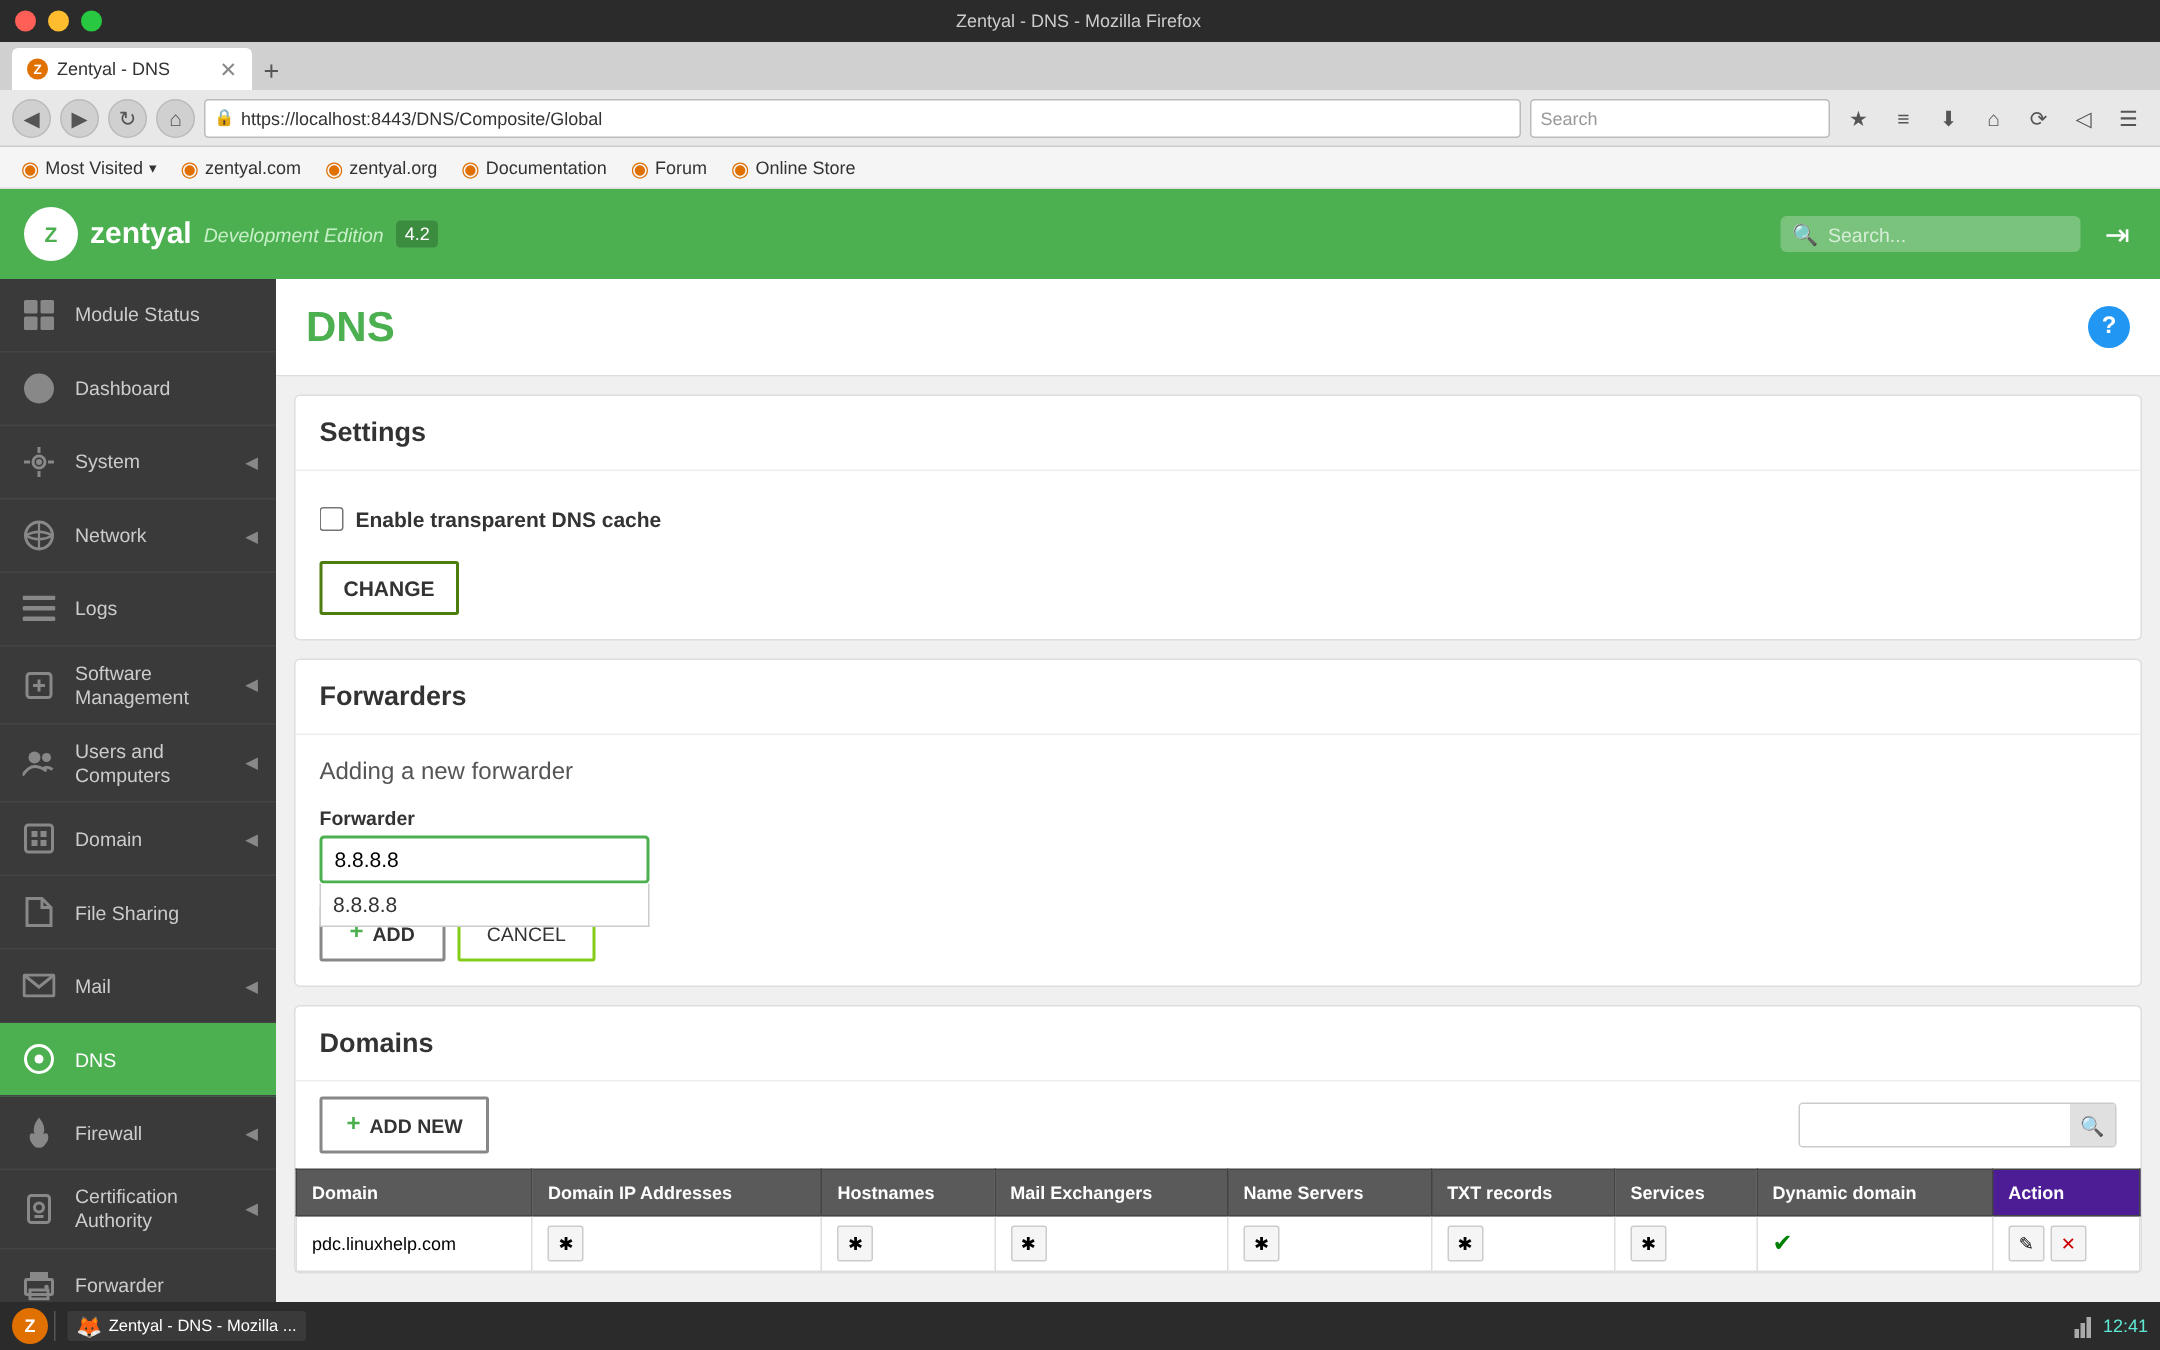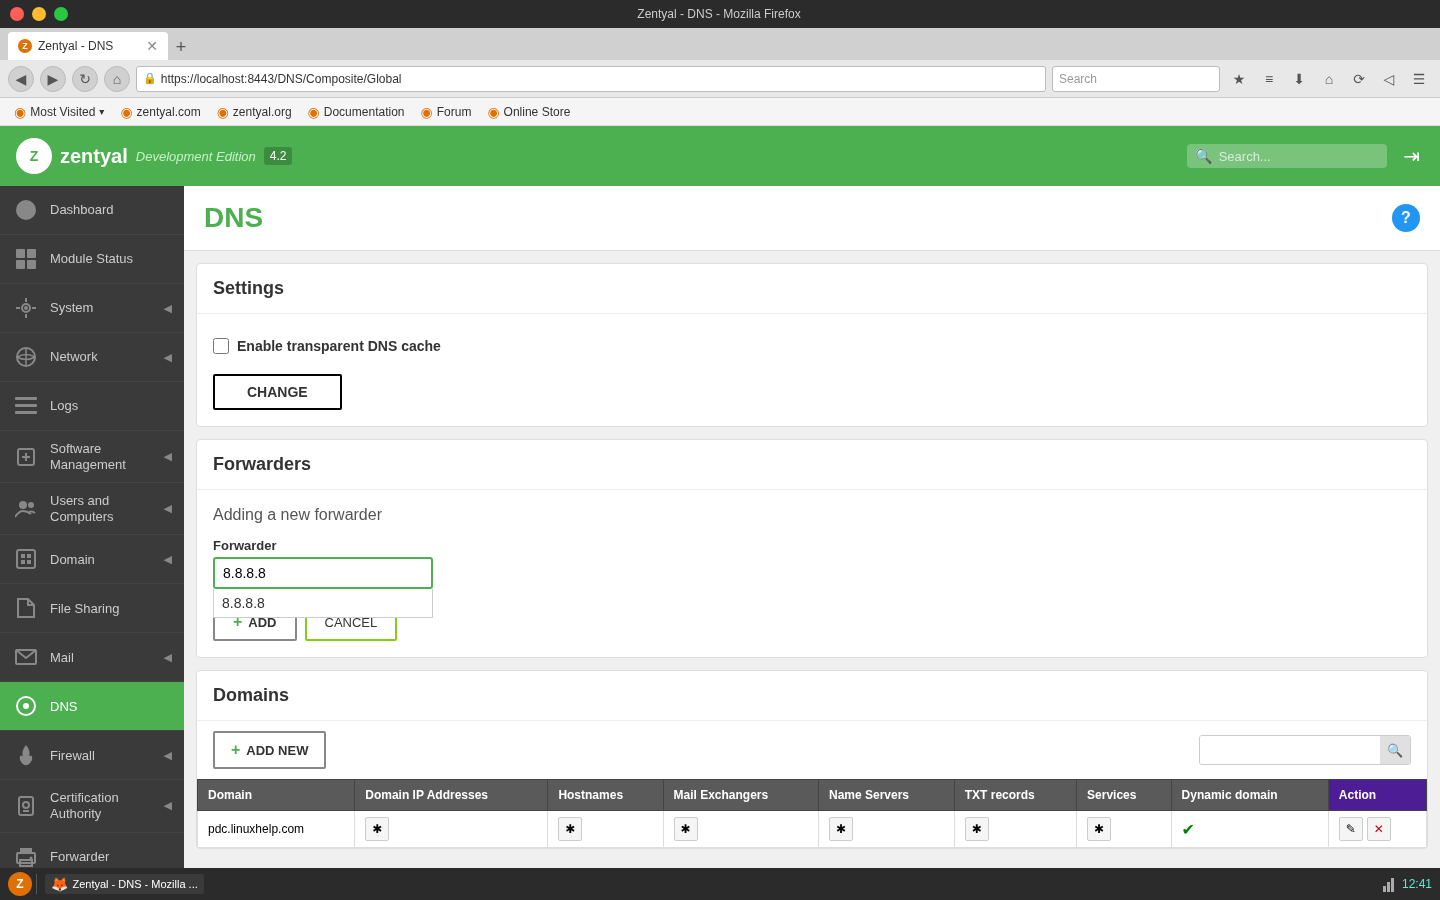"Search" .toolbar-search { width: 168px -> 200px }
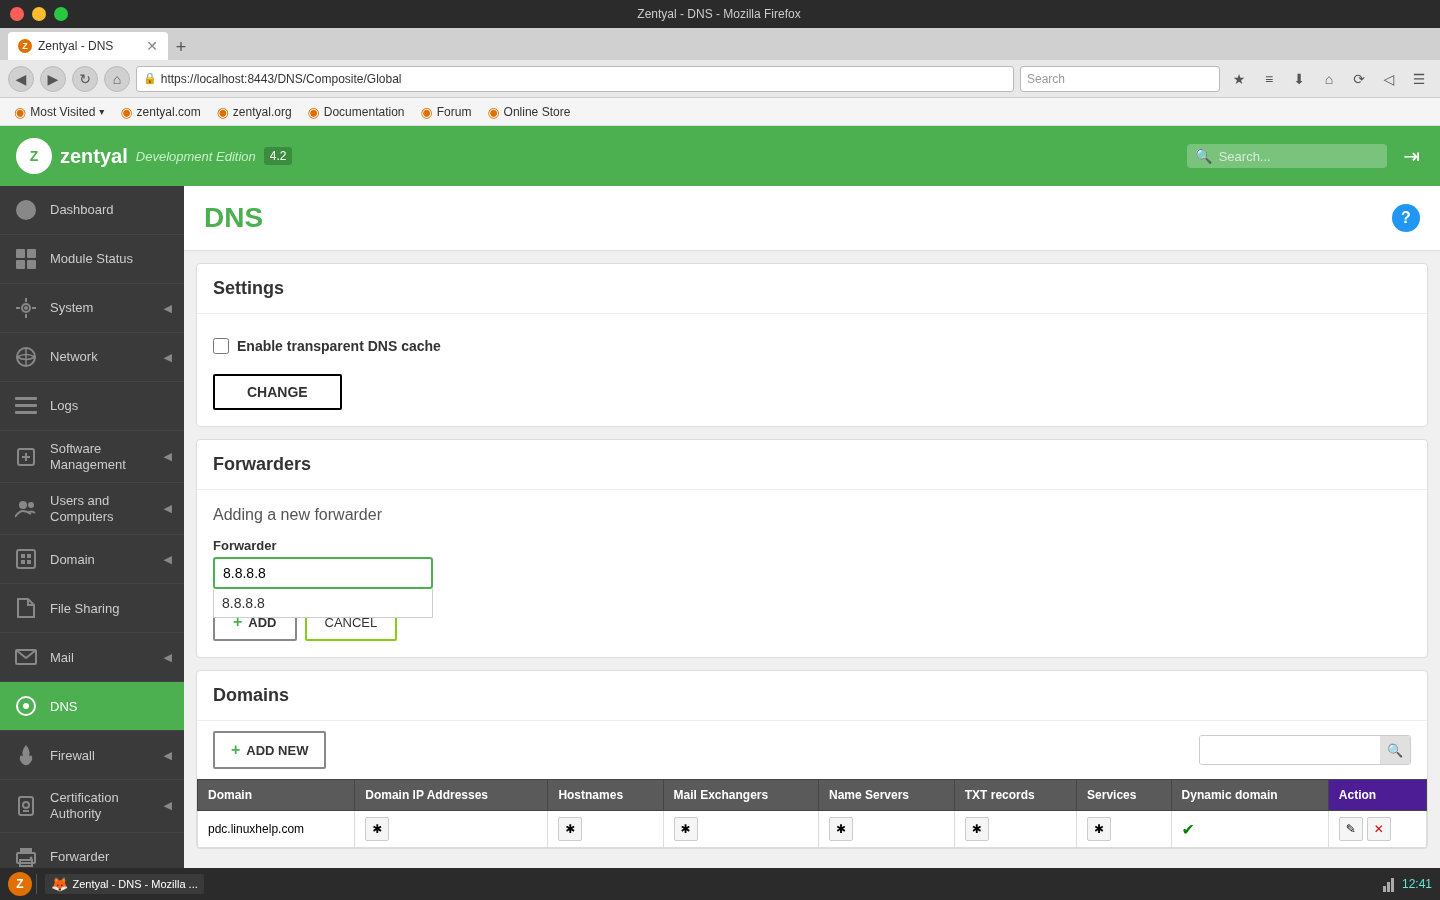"Dashboard" div.sidebar-item { order: before "Module Status" -> after "Module Status" }
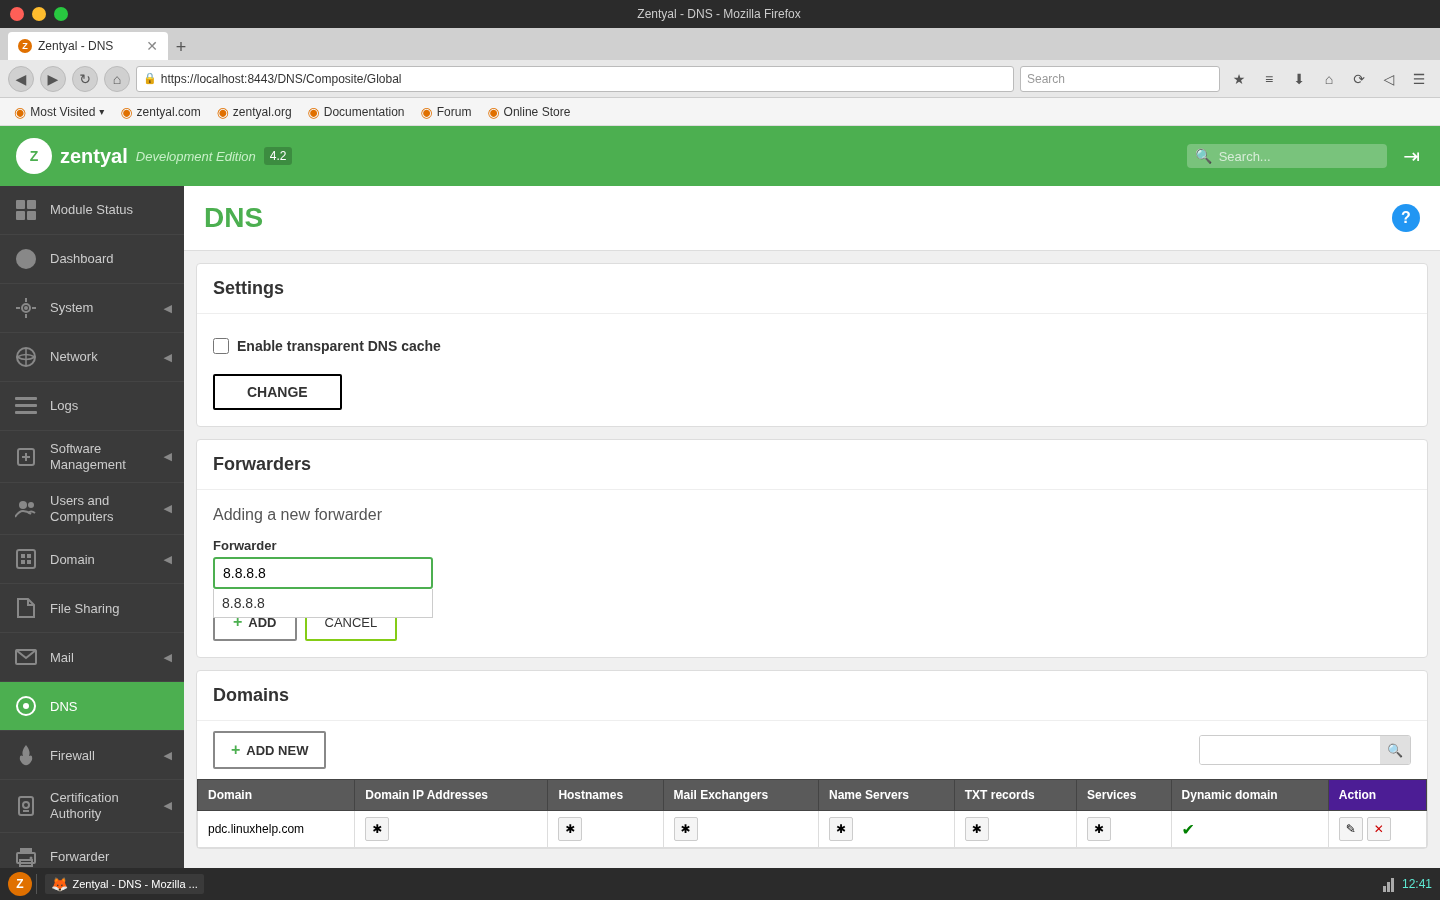"CHANGE" .btn-change { border: 2px solid #000000 -> 2px solid #4d7c0f; padding: 8px 32px -> 8px 14px }
